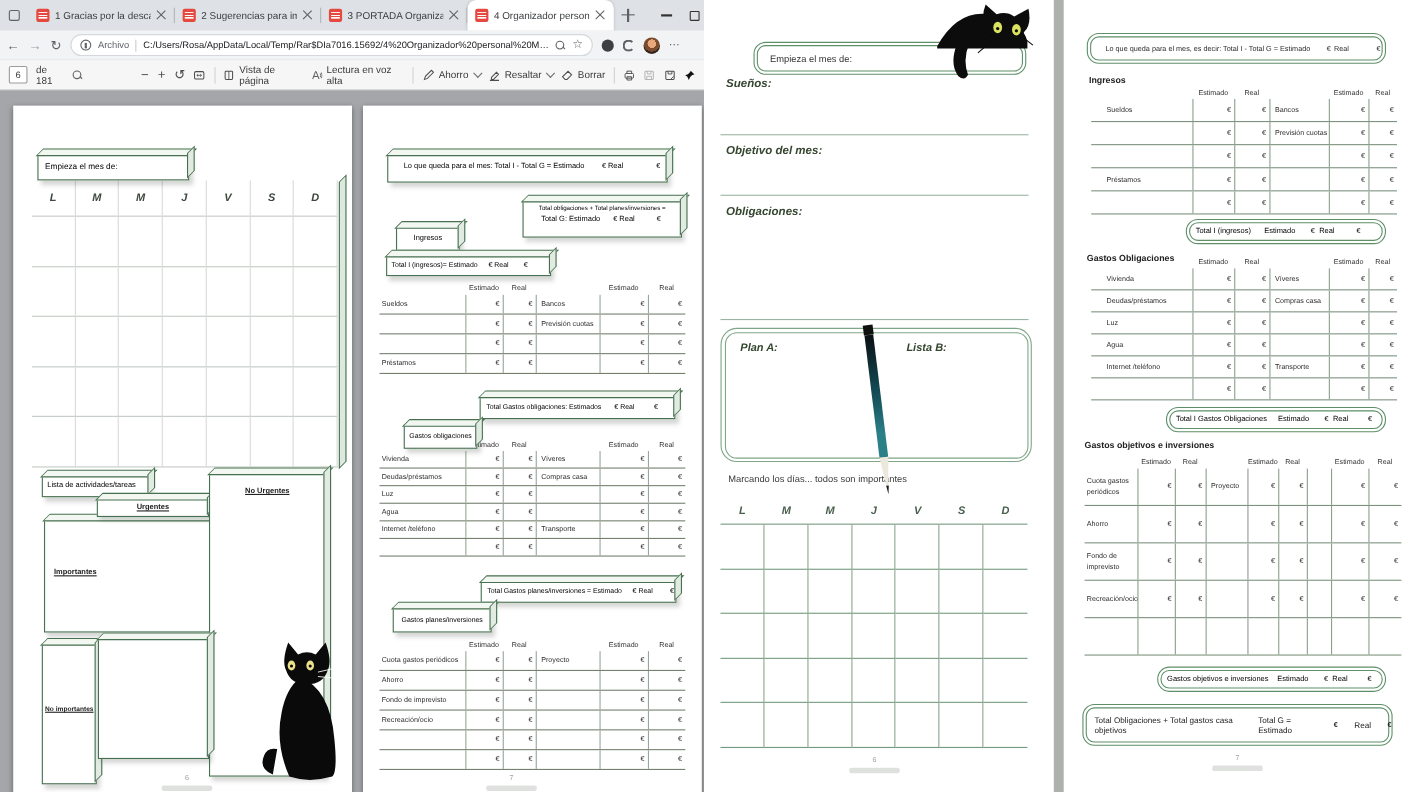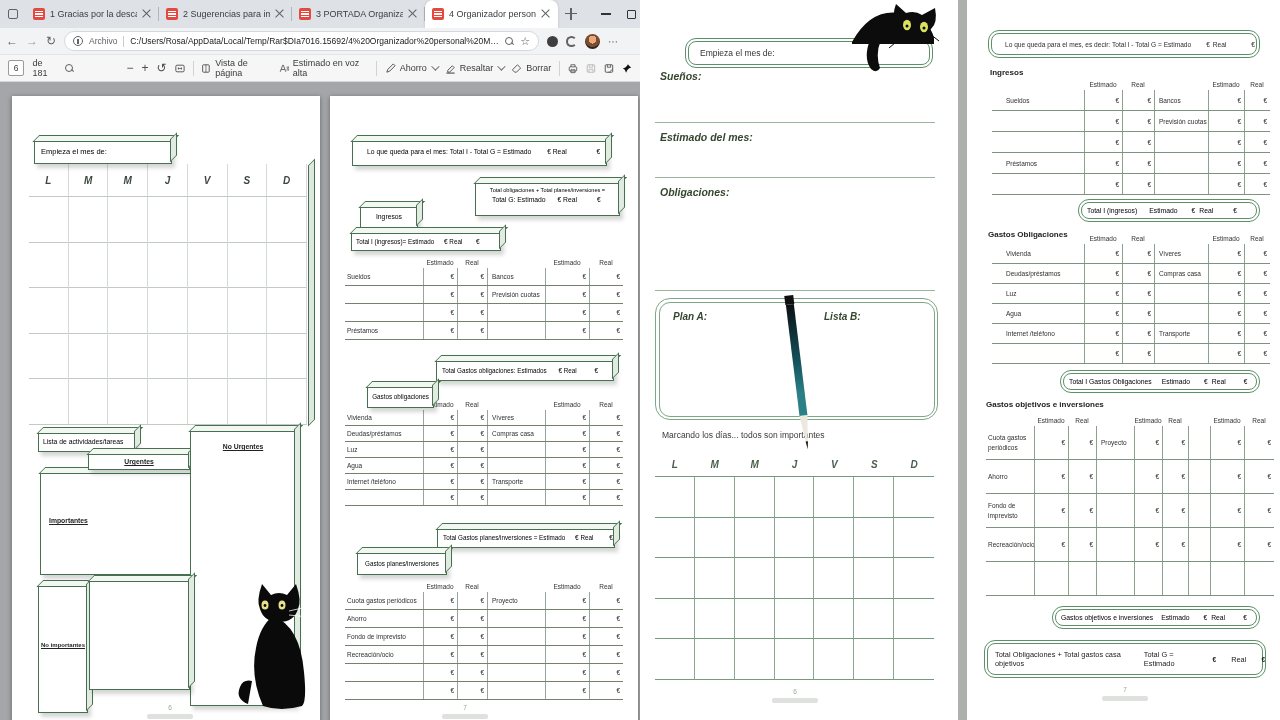"Estimado en voz alta" span { text: Estimado -> Lectura }
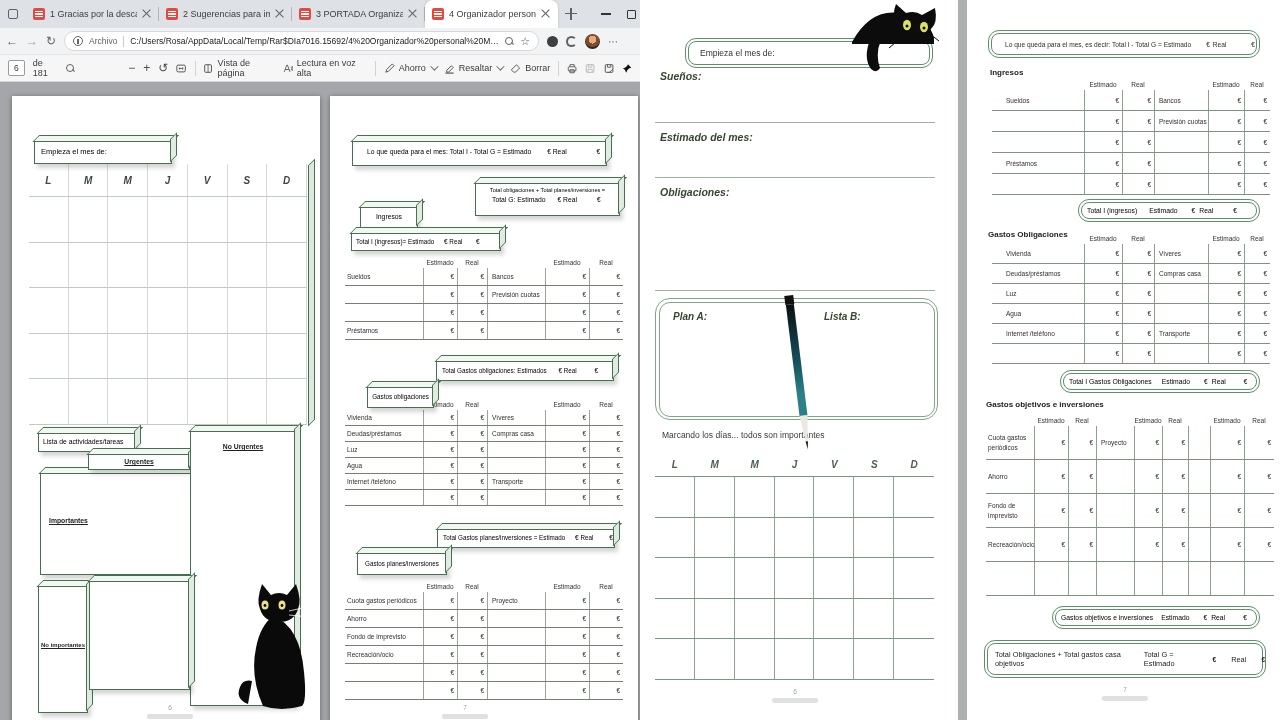"Estimado del mes:" span.doclabel { text: Estimado -> Objetivo }
